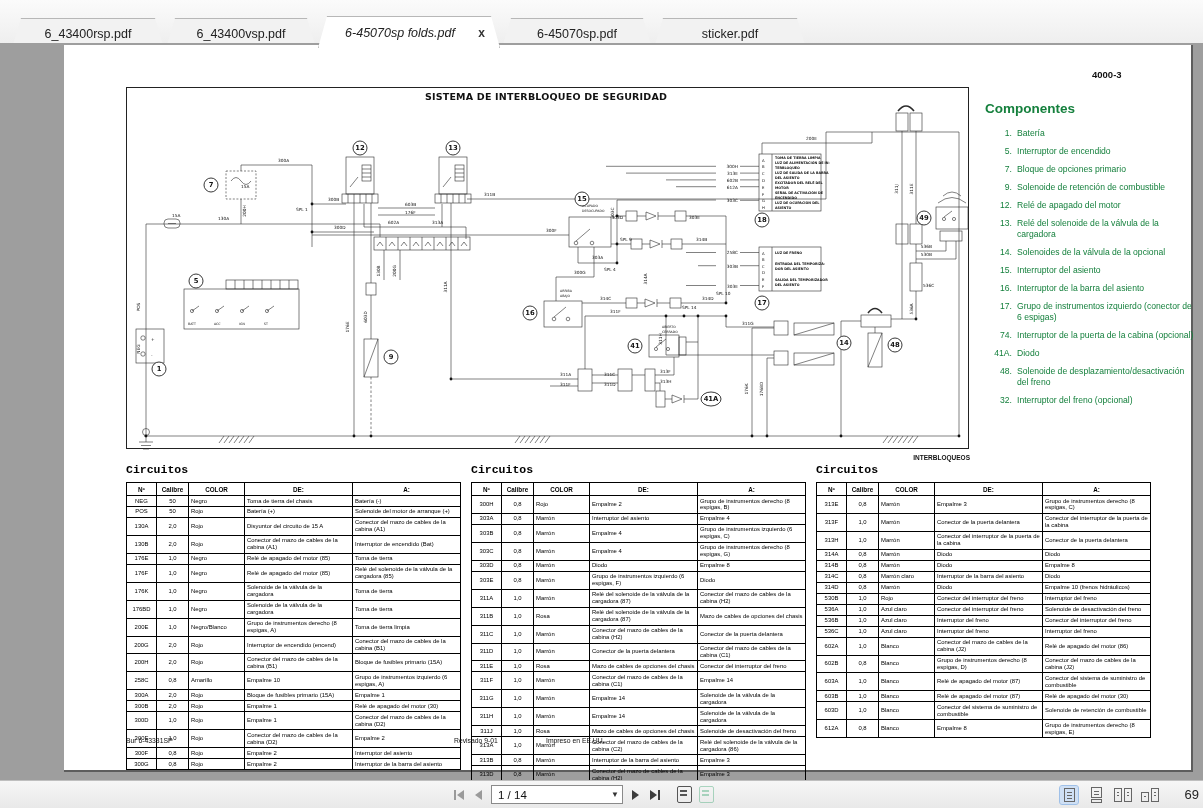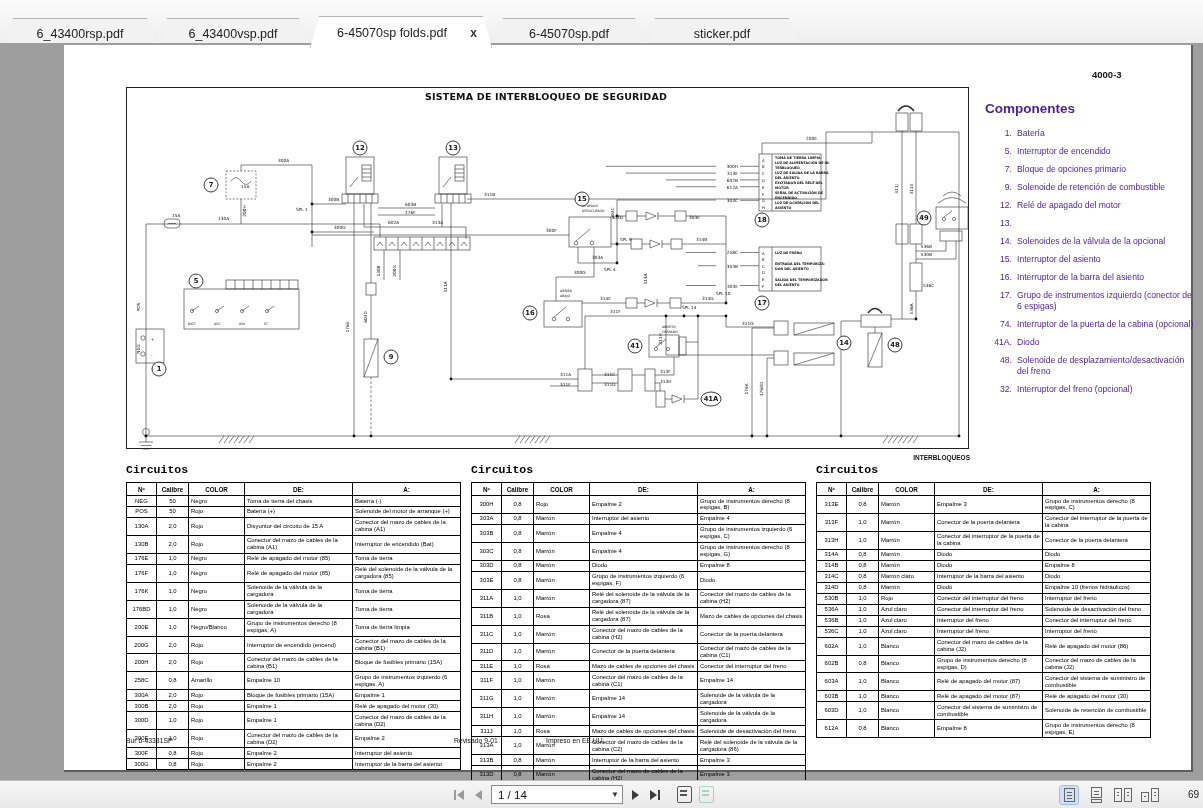"6_43400rsp.pdf" .tabbar { padding-left: 4px -> 12px }
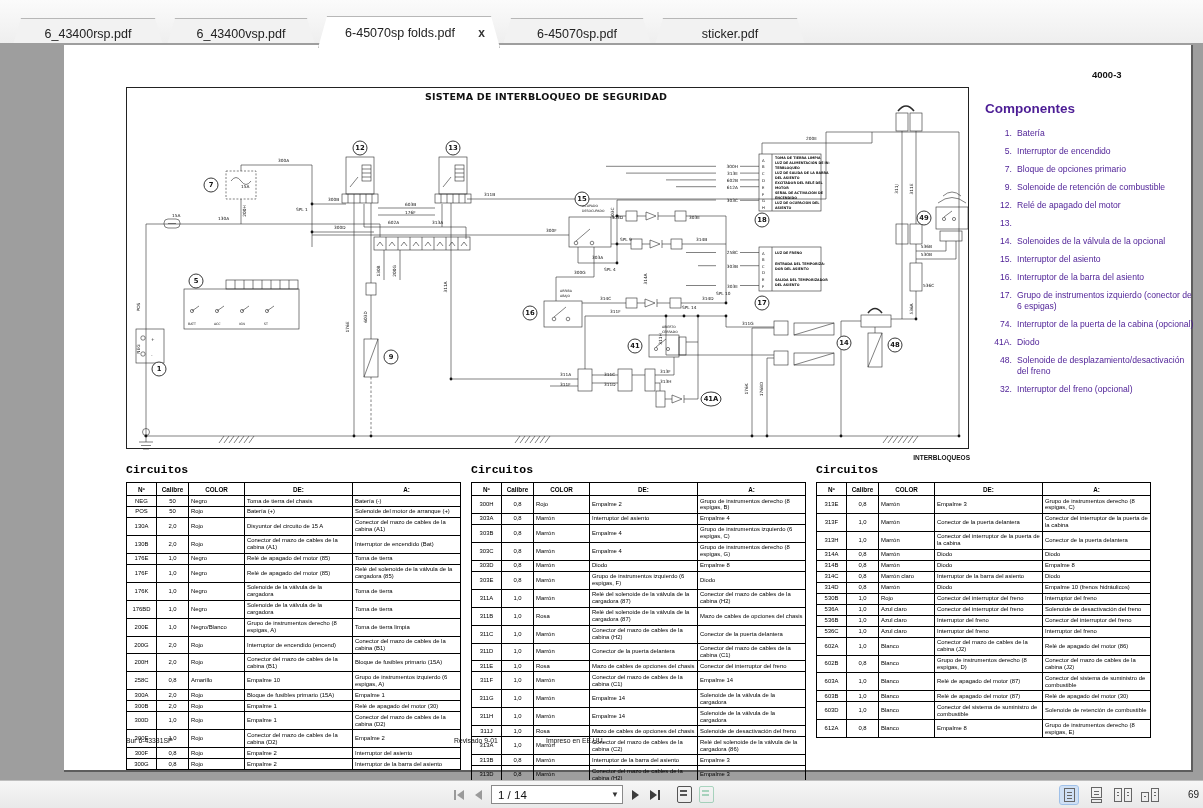"6-45070sp folds.pdf" .tab.active .label { font-style: none -> italic }
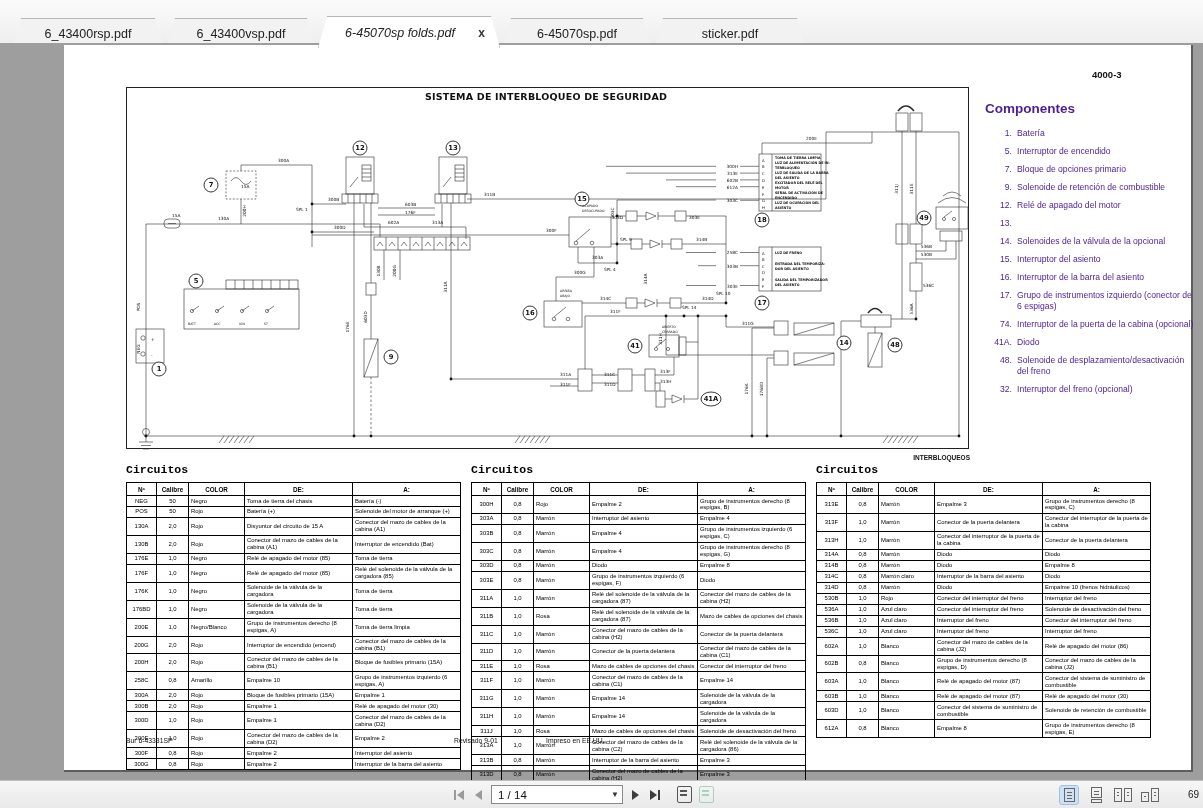"Componentes" .components { color: #4c1d95 -> #15803d }
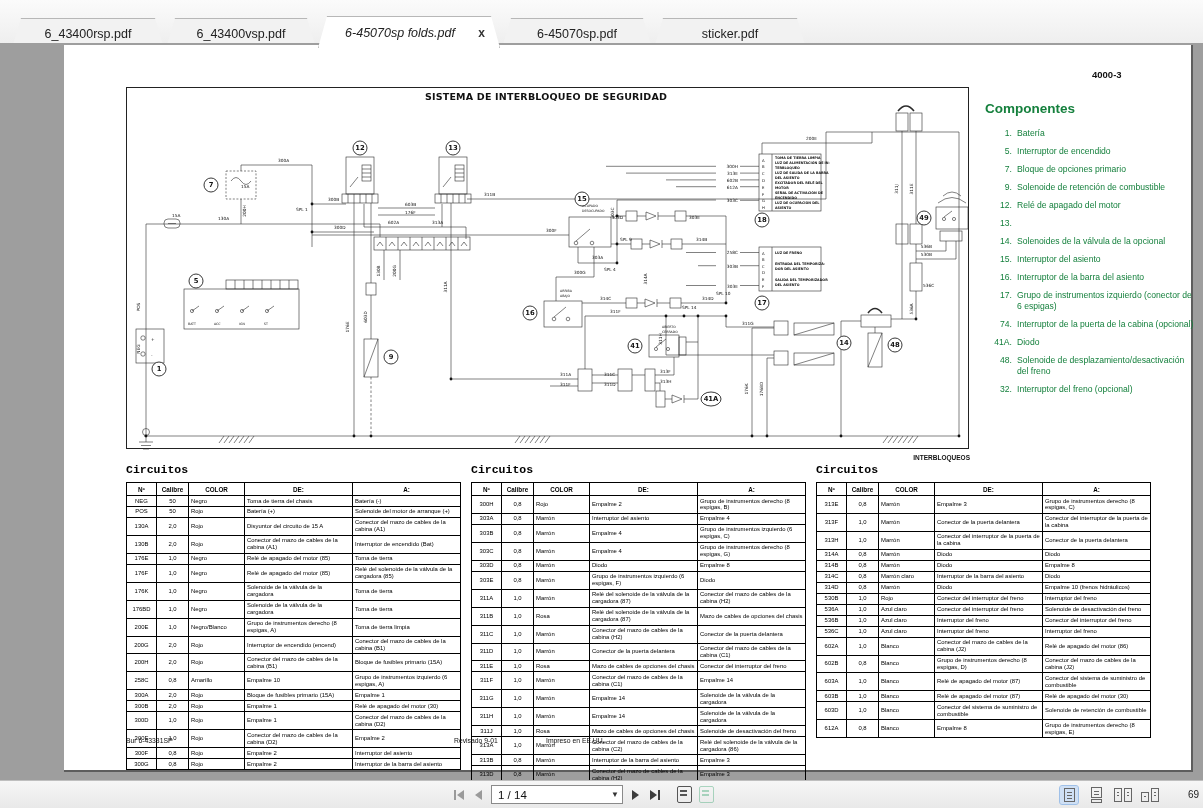"Relé del solenoide de la válvula de la cargadora" span { html: none -> <span>Relé del solenoide de la válvula de la cargadora</span> }
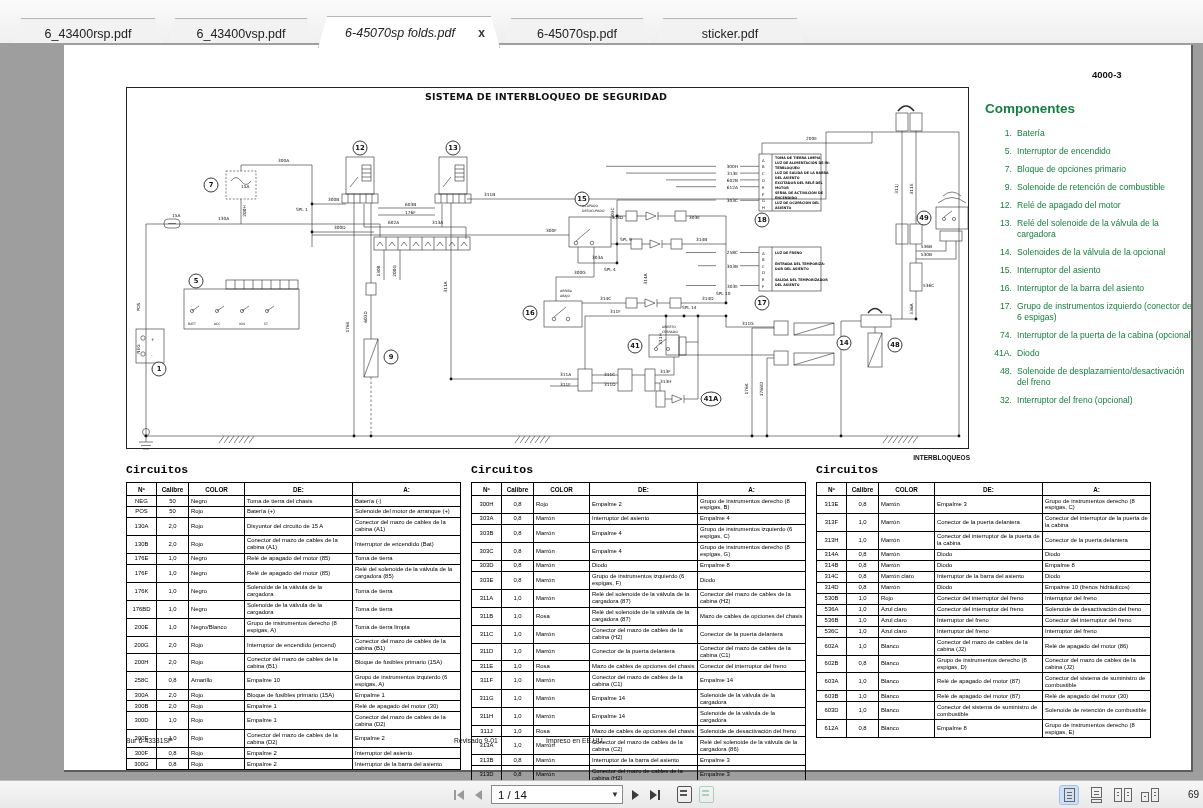"69" .zoom-label { font-size: 10px -> 13px }
